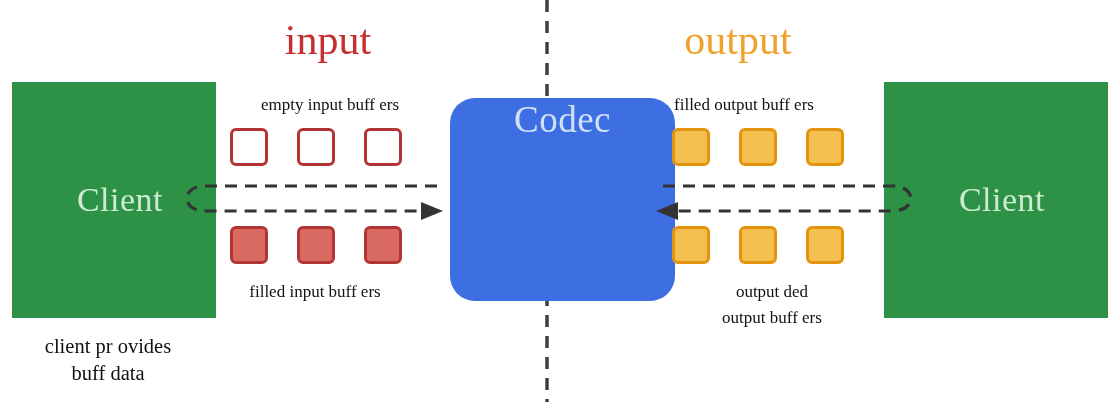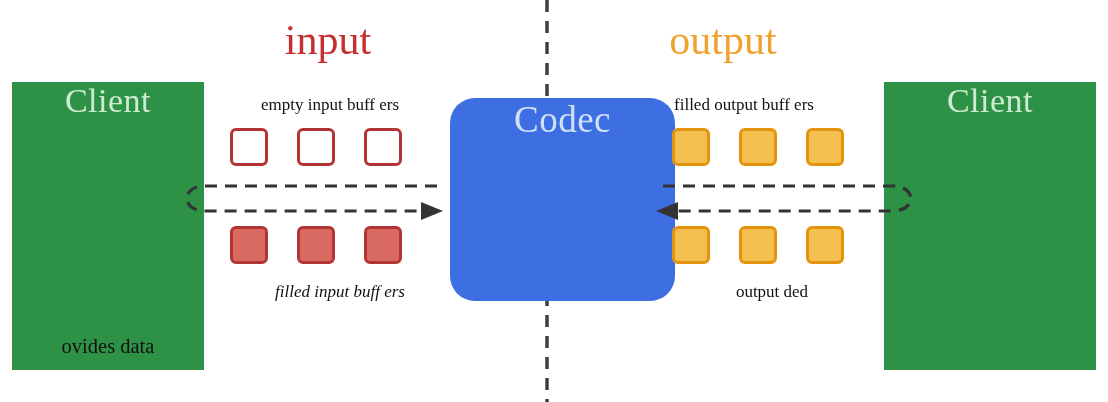"output" .output-label { left: 623px -> 638px }
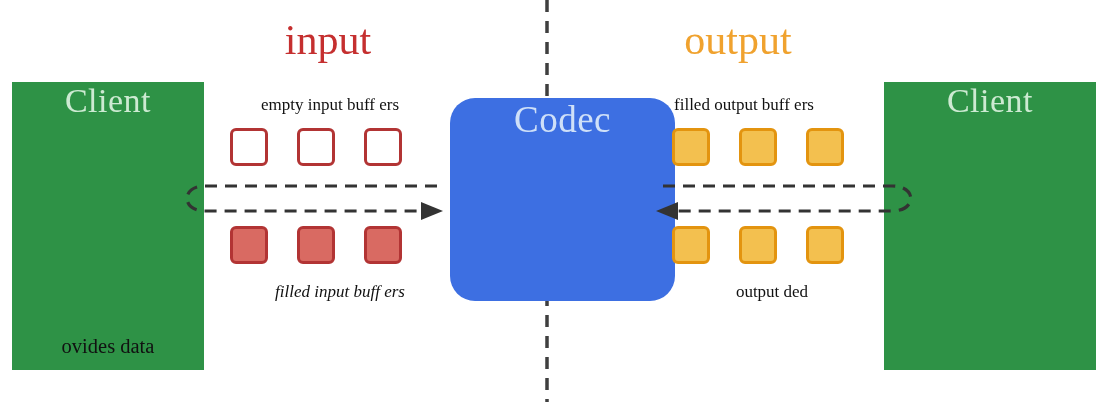"Client" .client-box { align-items: flex-start -> center; height: 288px -> 236px; padding-left: none -> 12px }
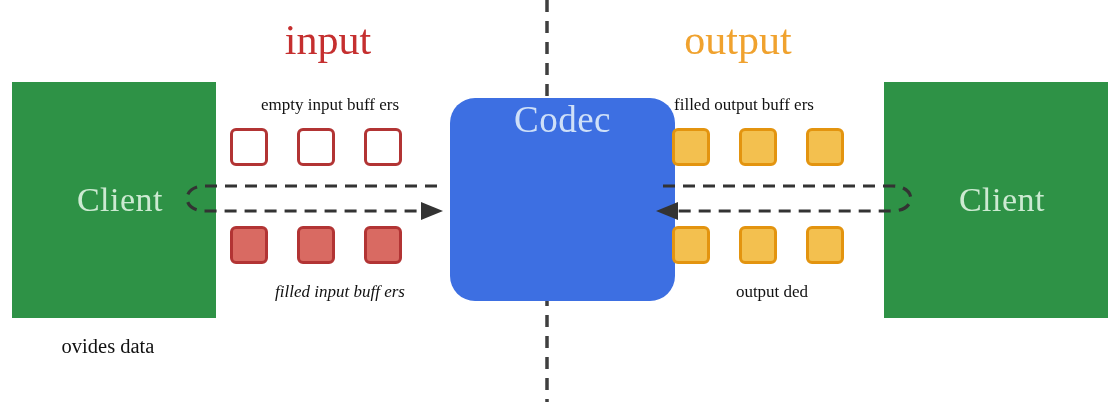"filled input buff ers" .filled-input-label { font-style: italic -> none; left: 215px -> 190px }
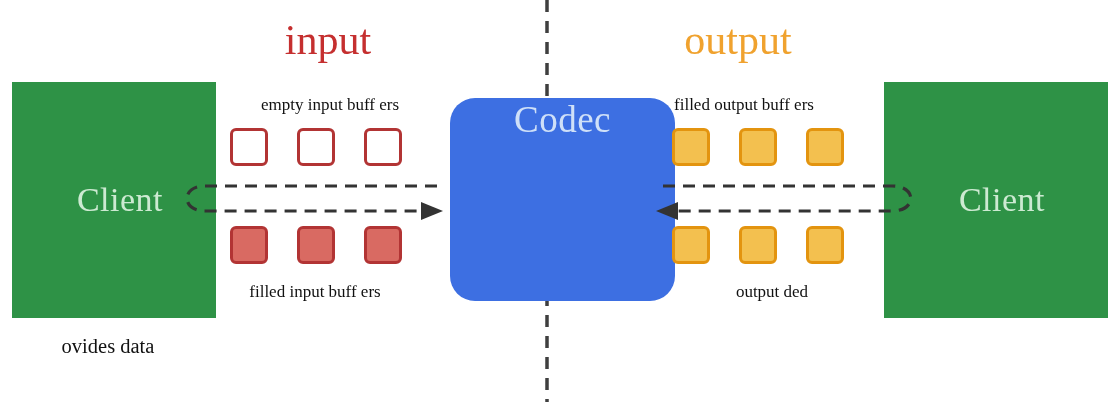"output buff ers" div { html: none -> <div>output buff ers</div> }
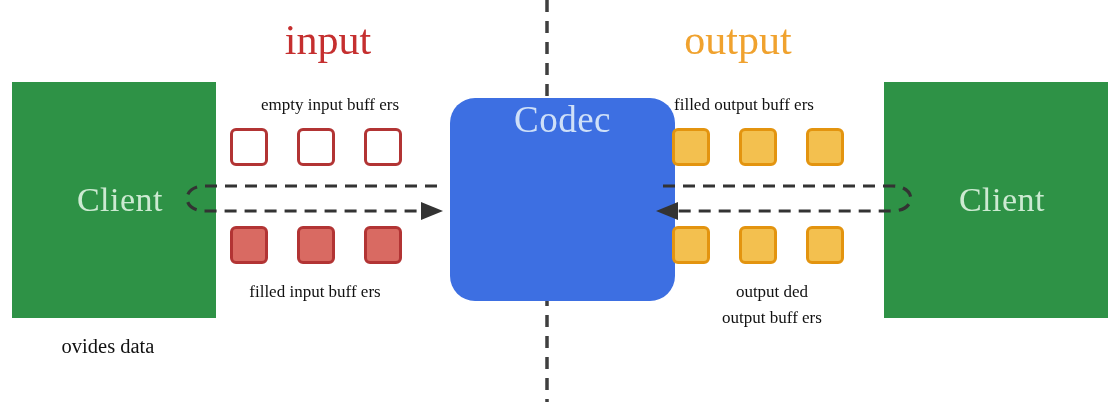"client pr ovides" div { html: none -> <div>client pr ovides</div> }
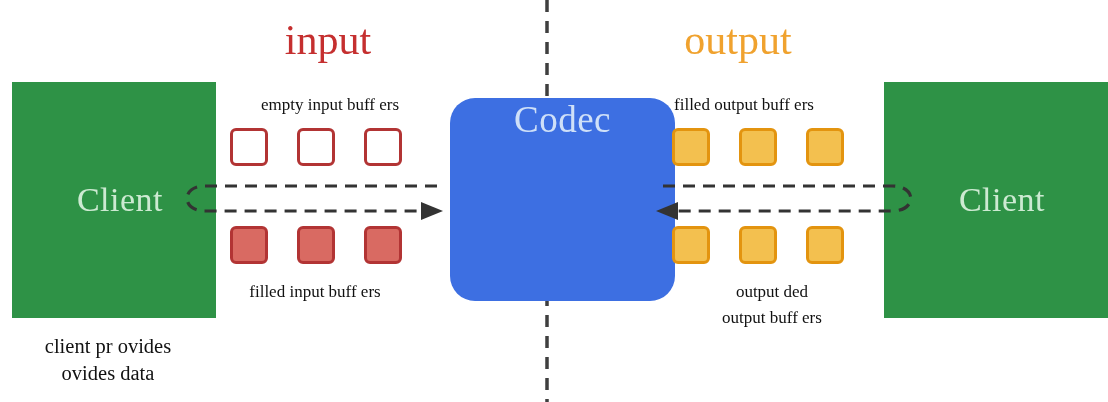"ovides data" div { text: ovides -> buff }
